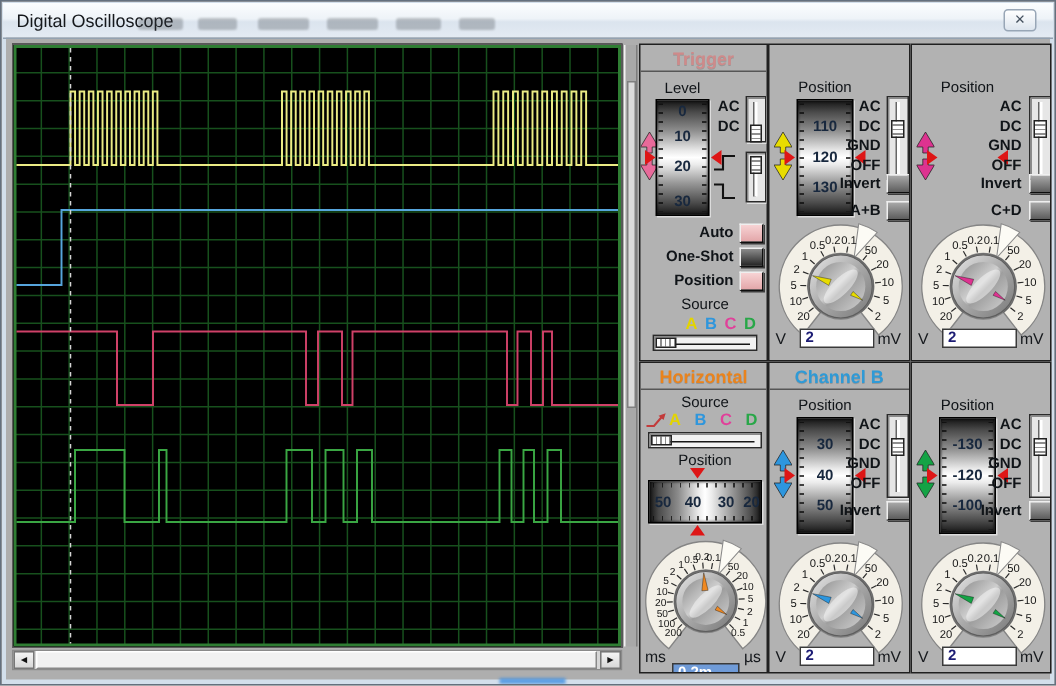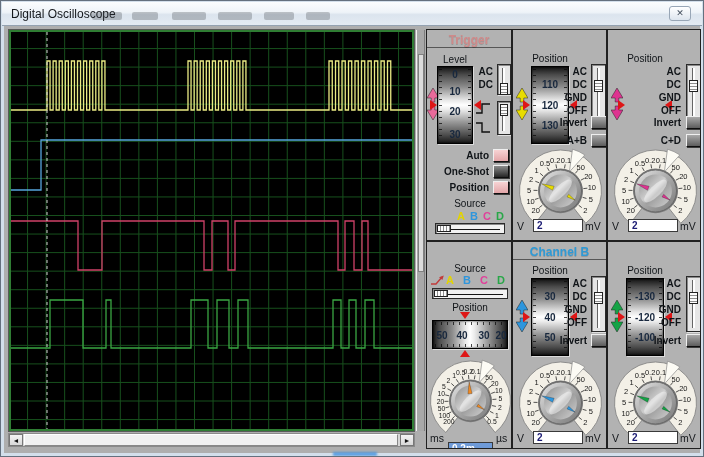"Horizontal" div.phead { html: none -> <div> <span>Horizontal</span> </div> }
